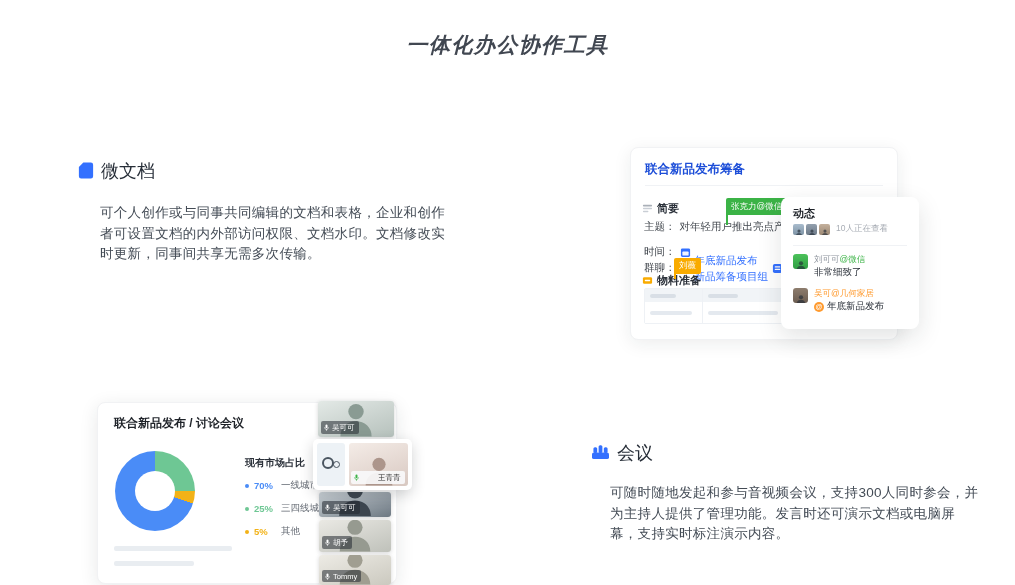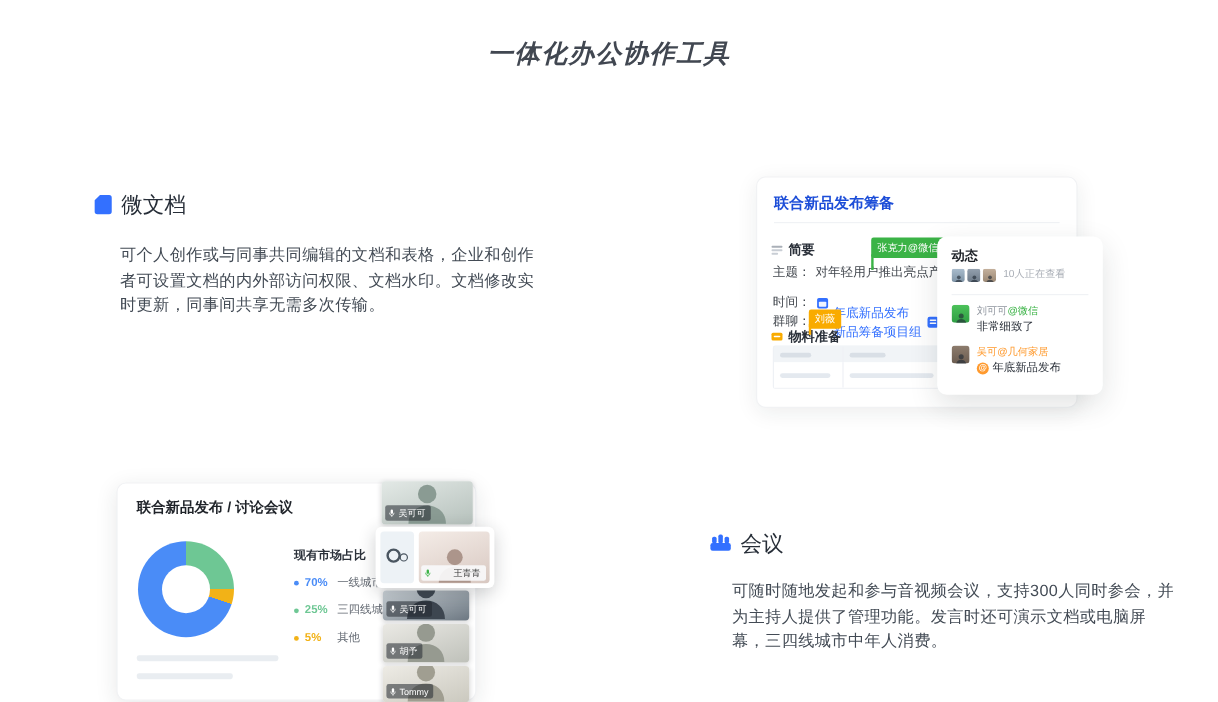"可随时随地发起和参与音视频会议，支持300人同时参会，并为主持人提供了管理功能。" div.feat-desc { text: 三四线城市中年人消费 -> 支持实时标注演示内容 }
